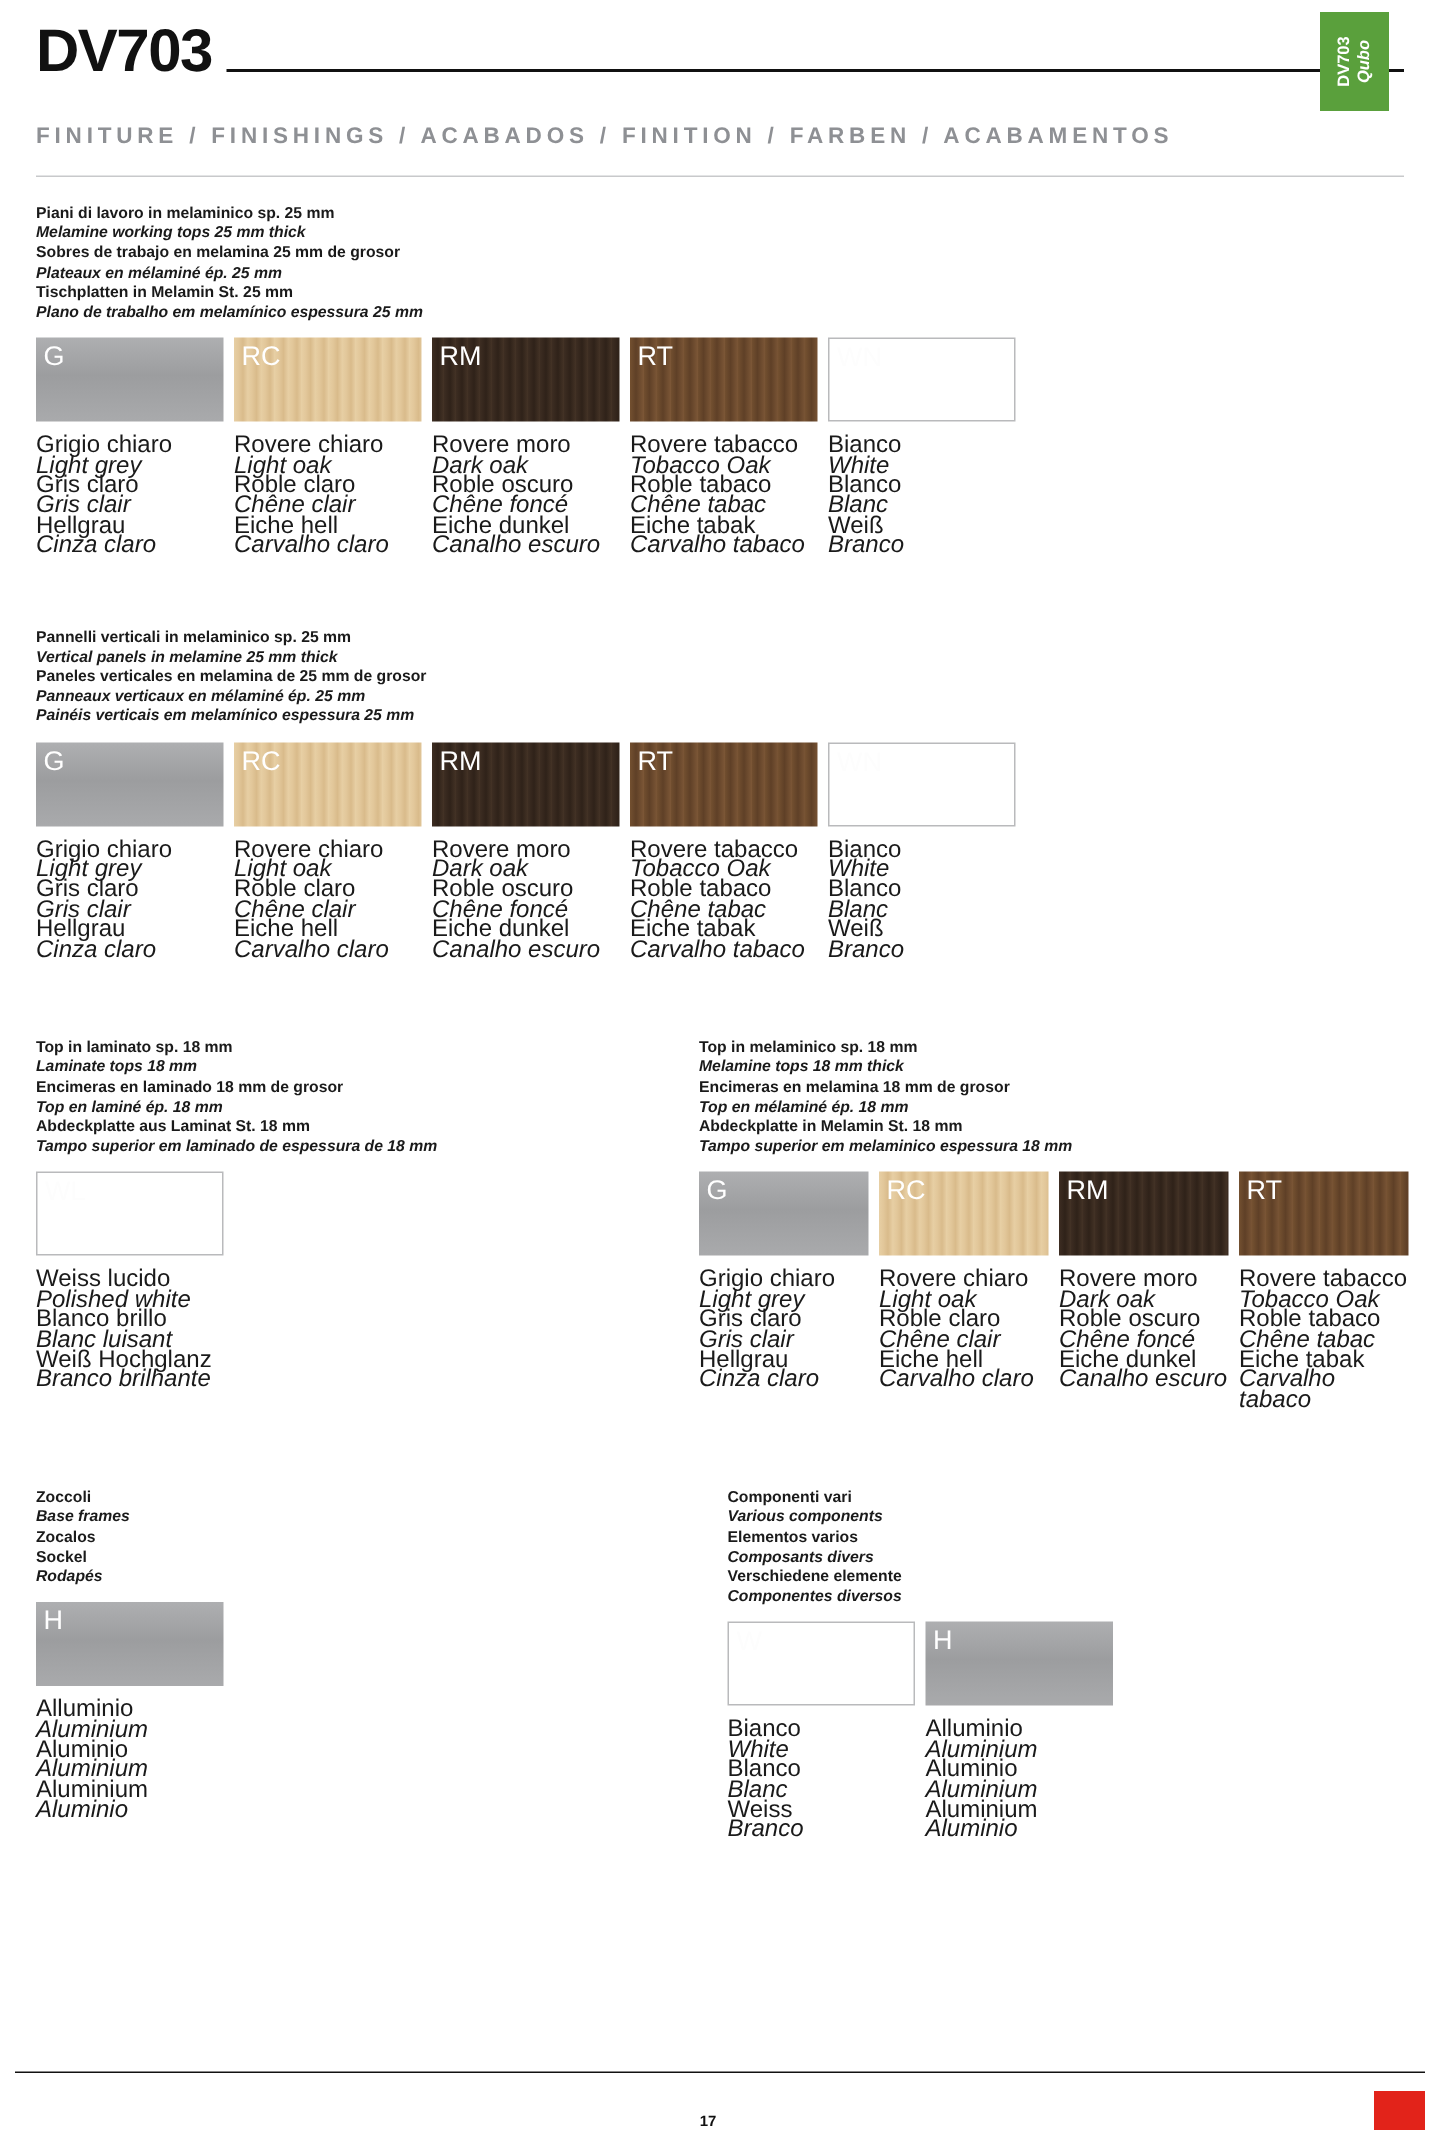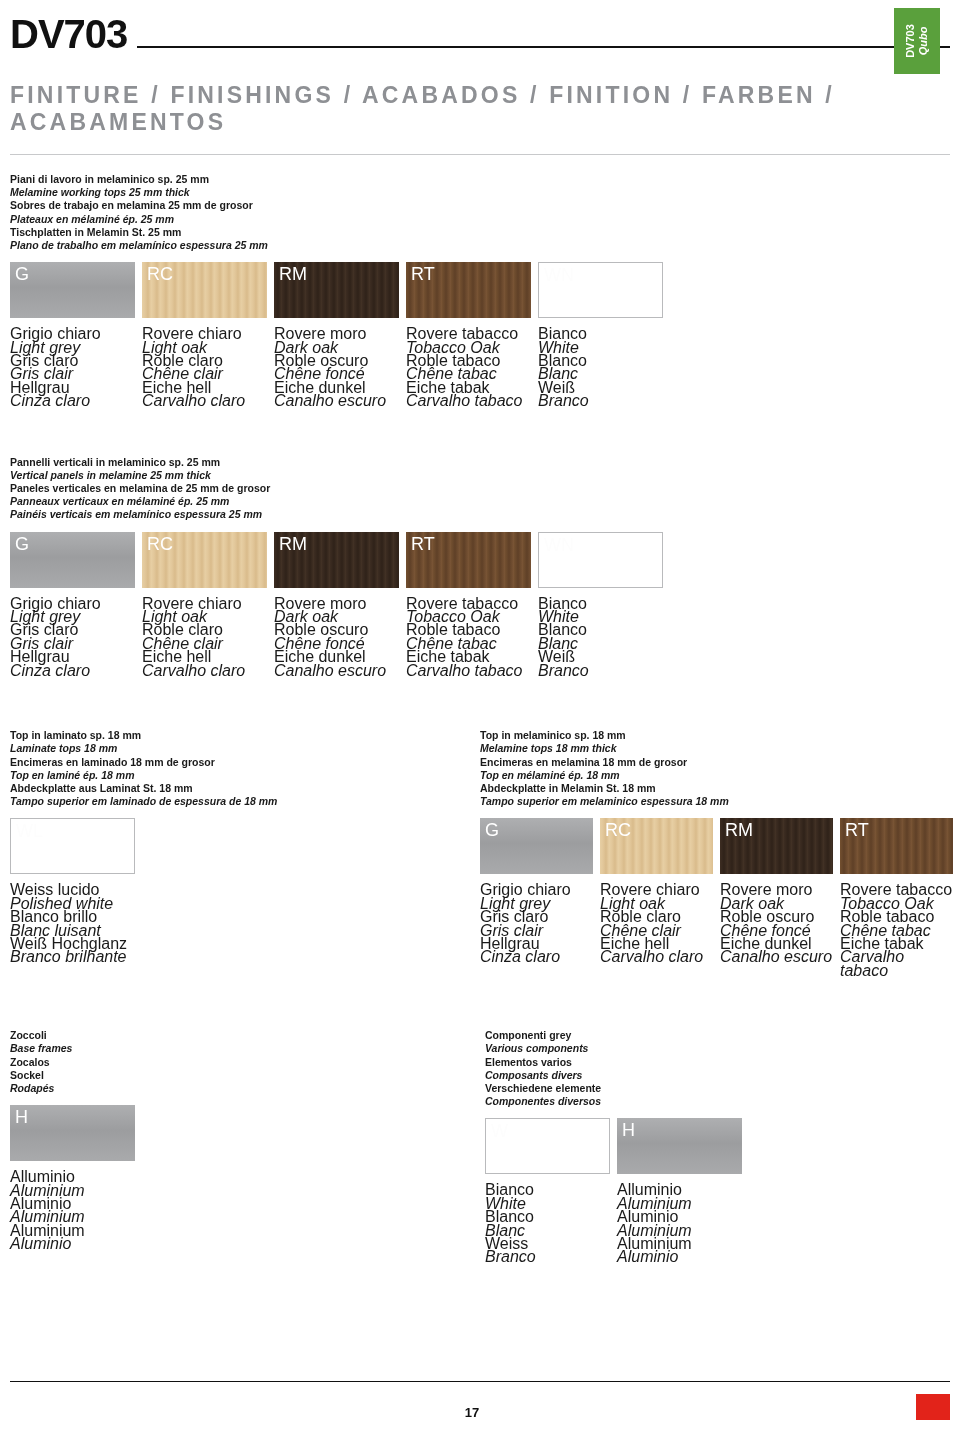"DV703" .page { padding: 0 10px -> 0 24px }
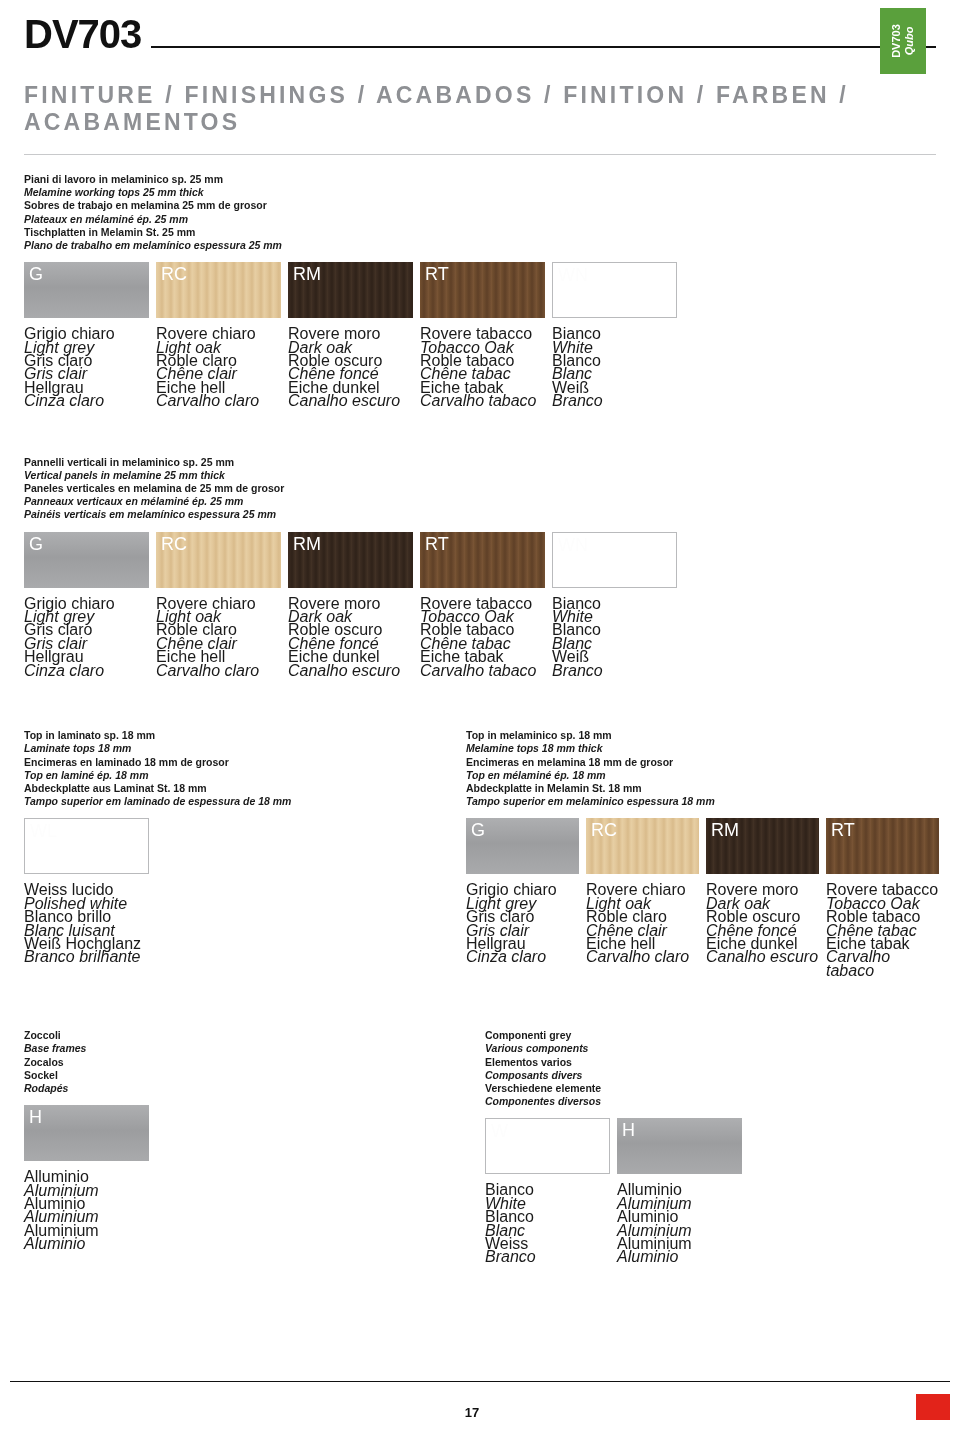"FINITURE / FINISHINGS / ACABADOS" .subtitle { font-size: 23px -> 15px }
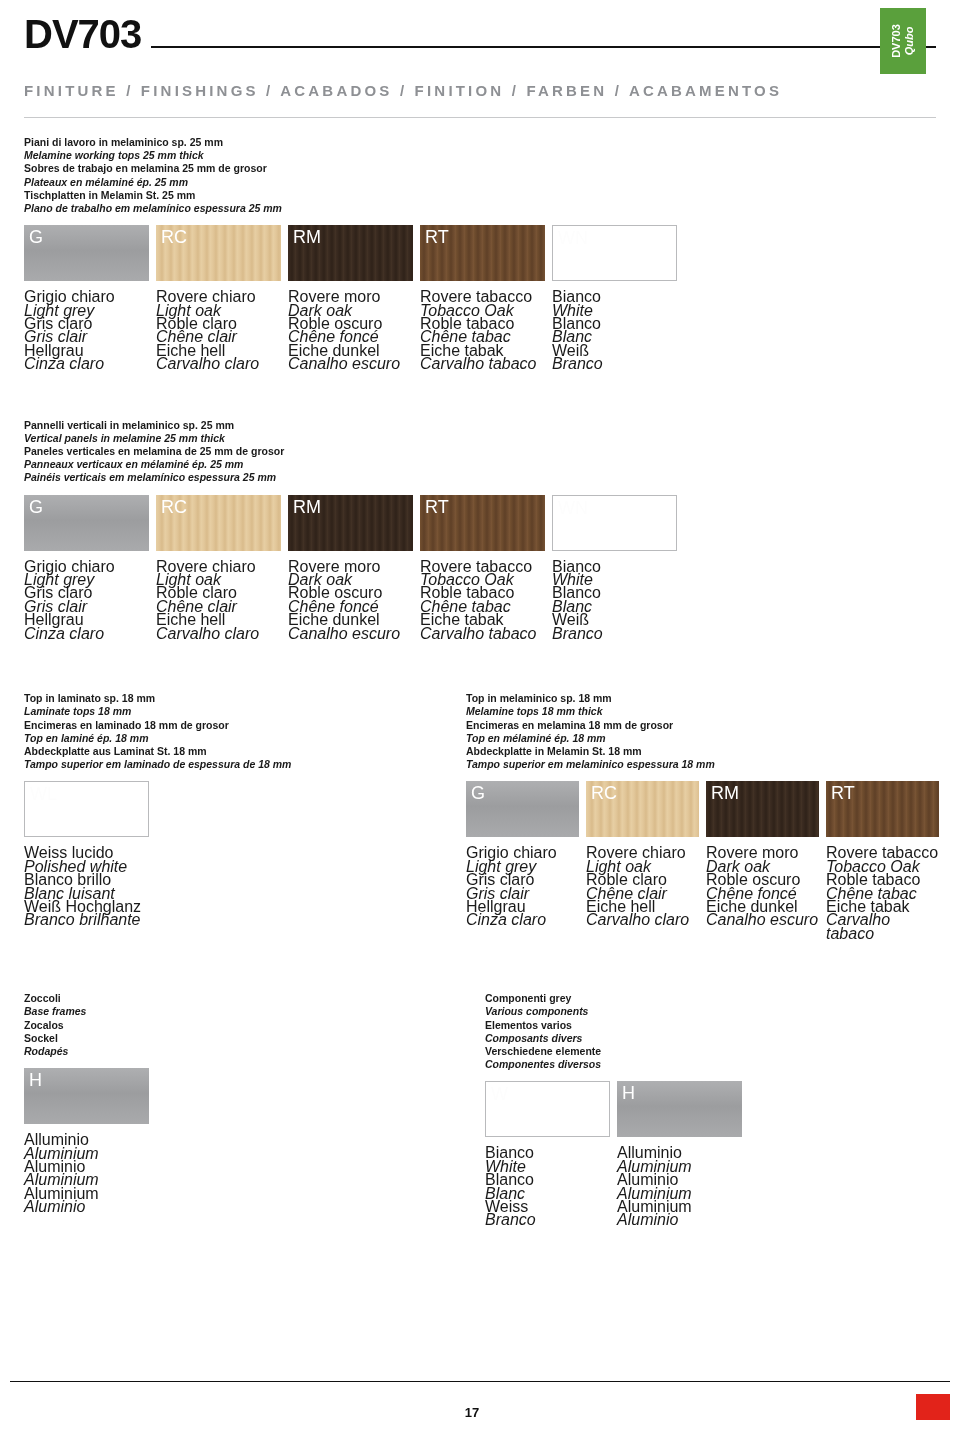"Componenti grey" div.bold { text: grey -> vari }
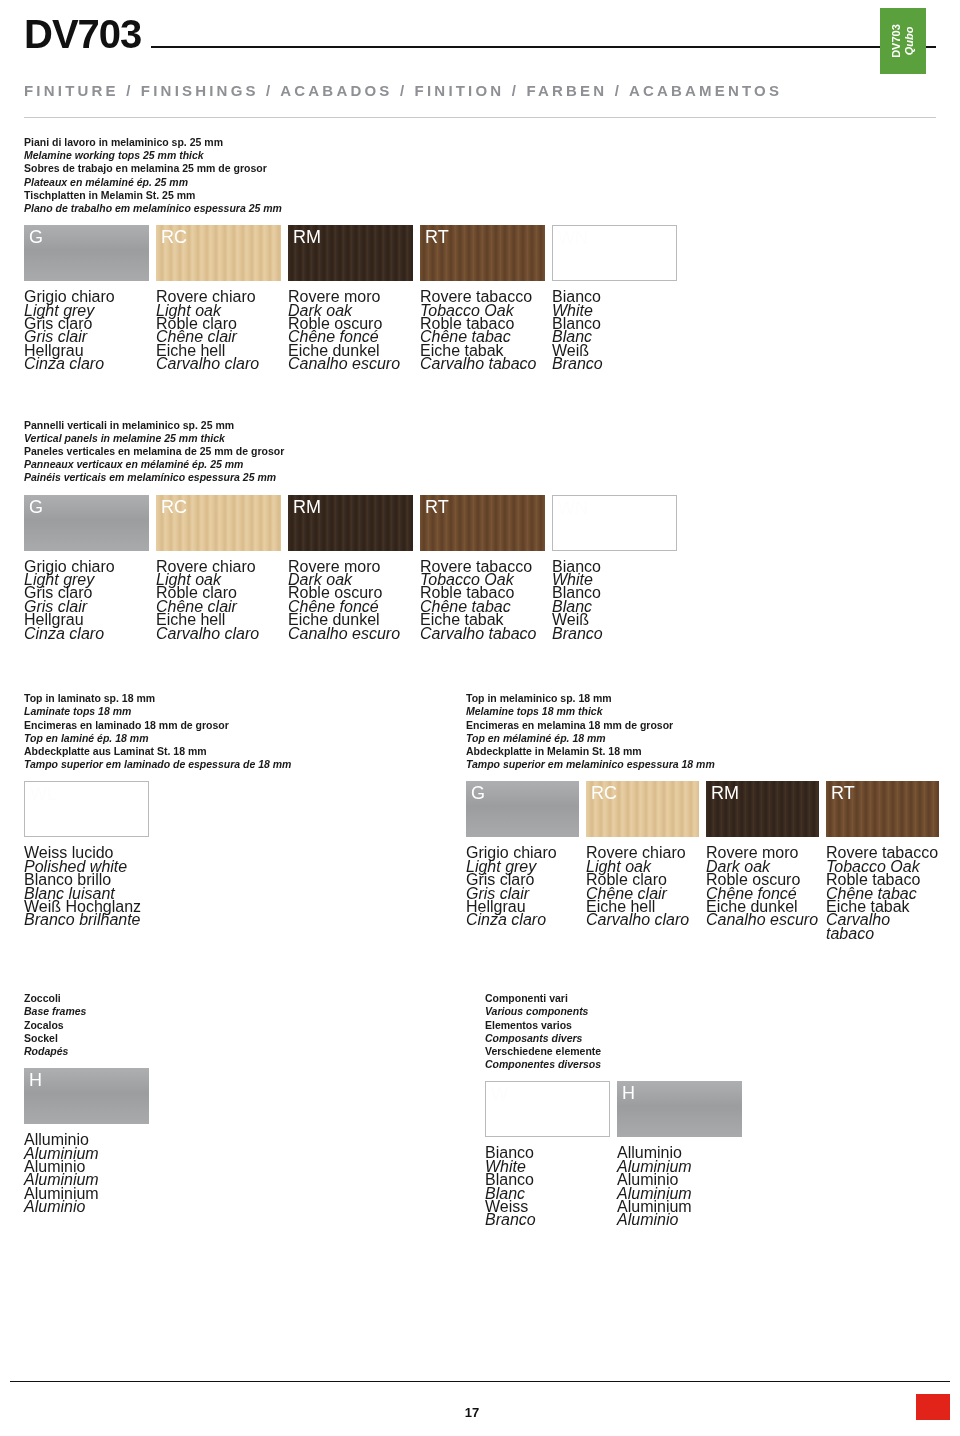"17" .pagenum { font-size: 13px -> 10px }
